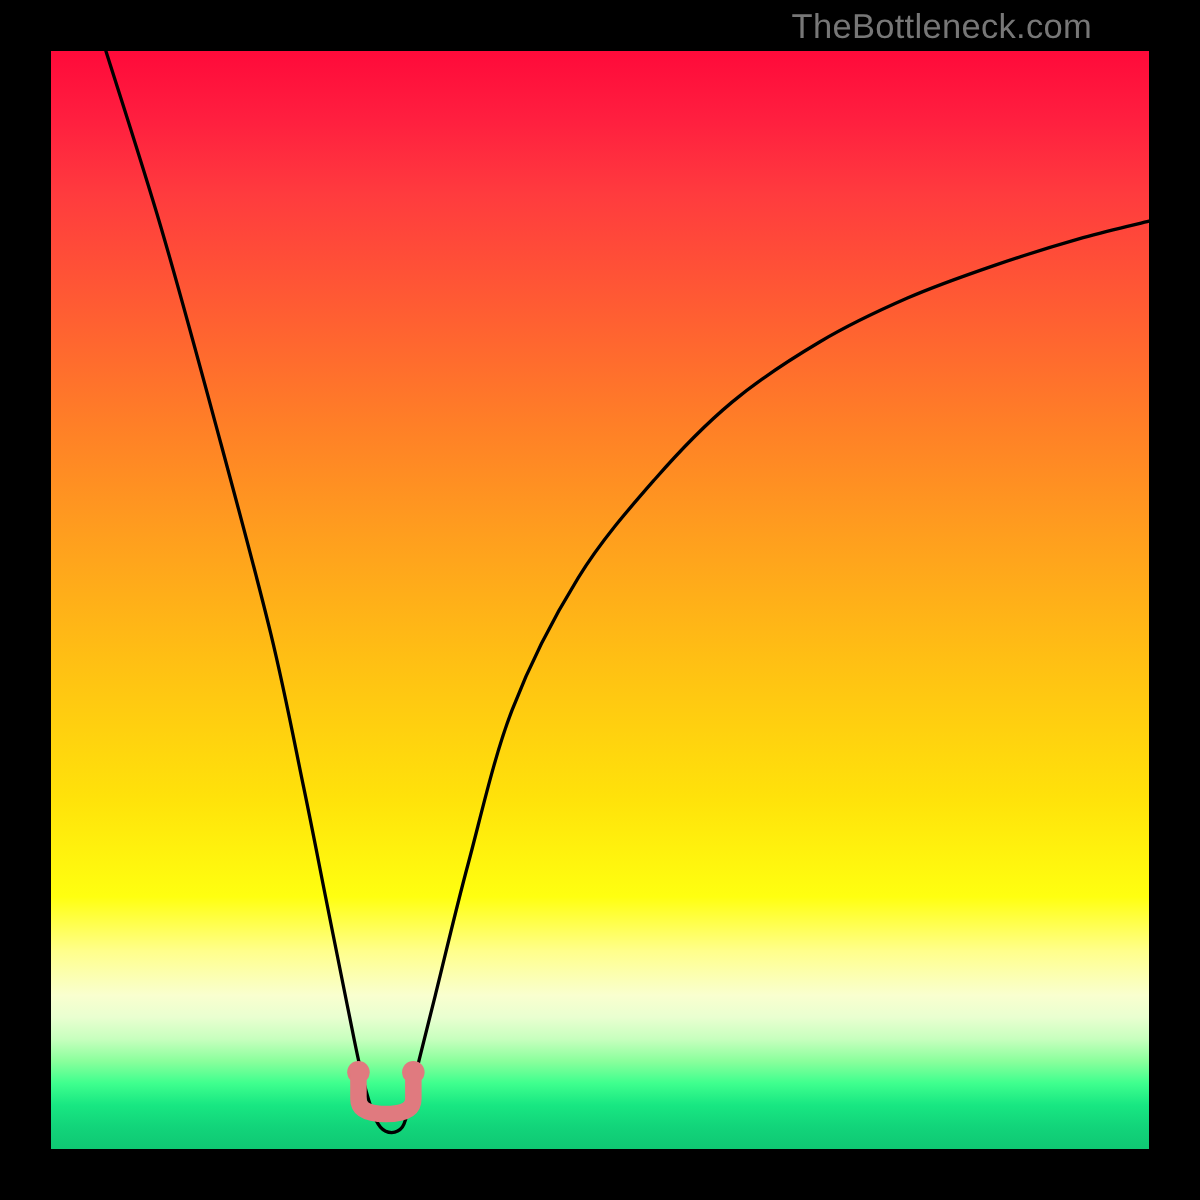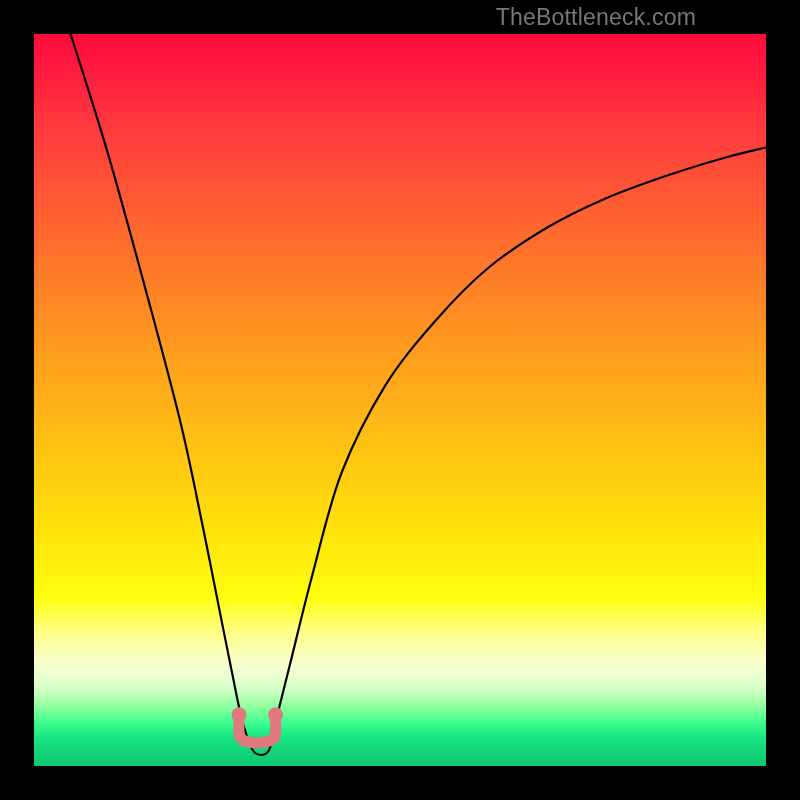"TheBottleneck.com" .outer { padding-left: none -> 32px }
